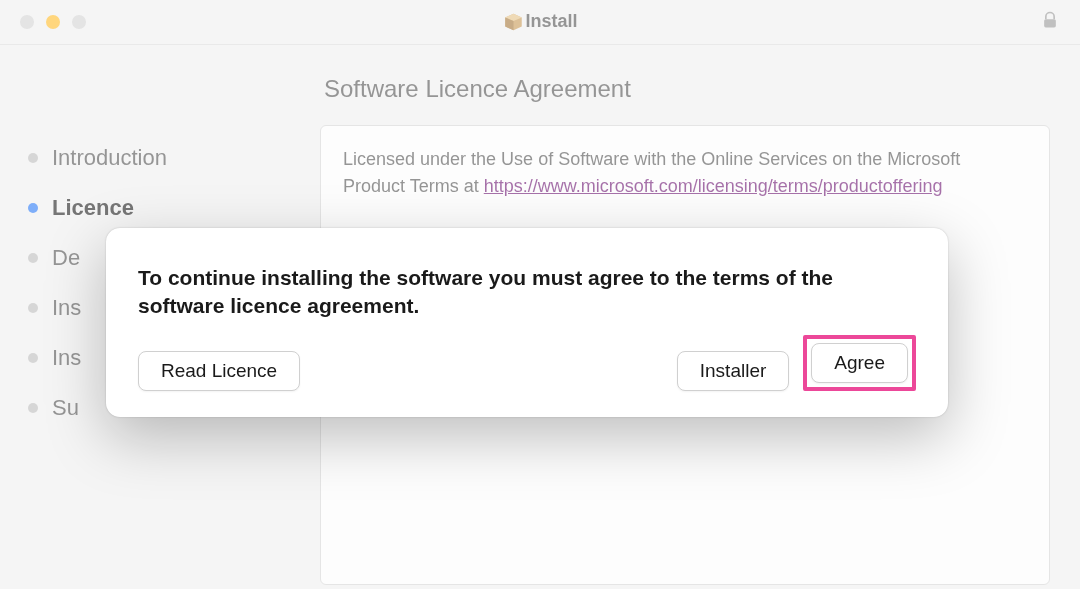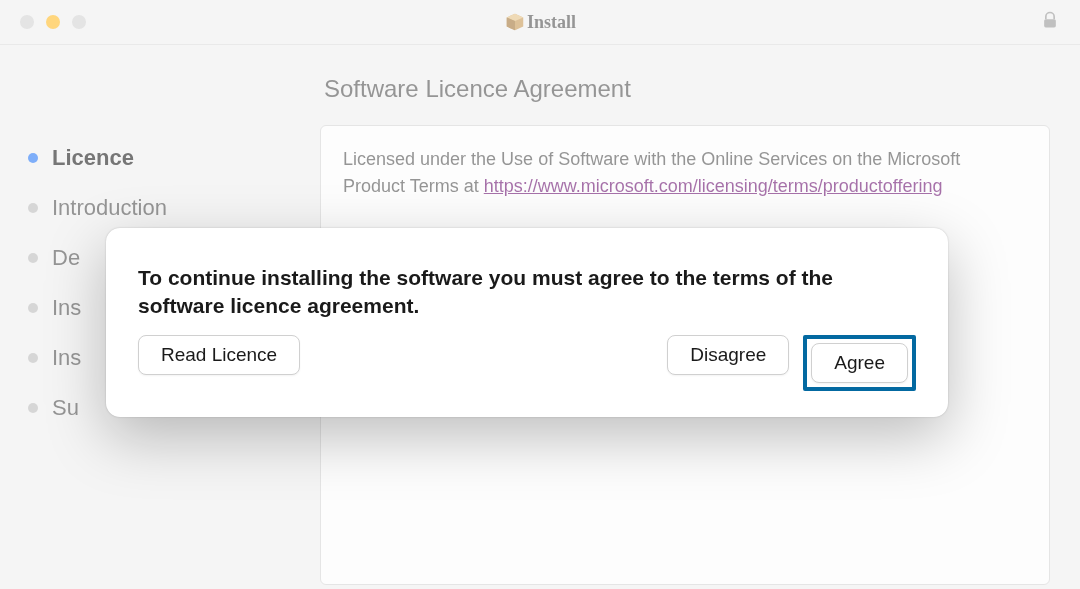"Install" .title-center { align-items: center -> flex-start; font-family: Liberation Serif, serif -> none }
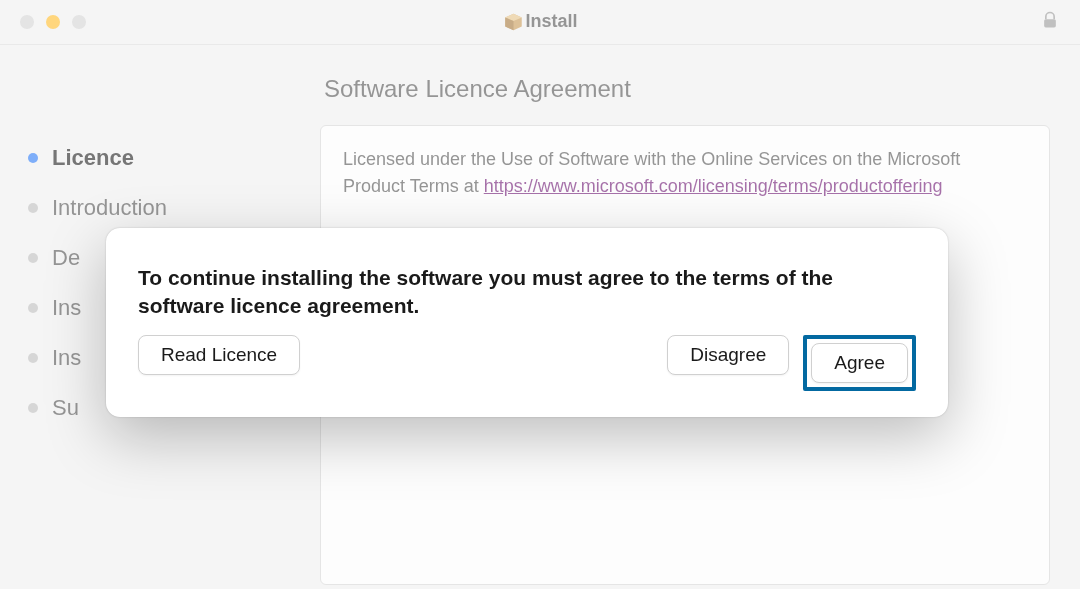"Licence" div.step { order: before "Introduction" -> after "Introduction" }
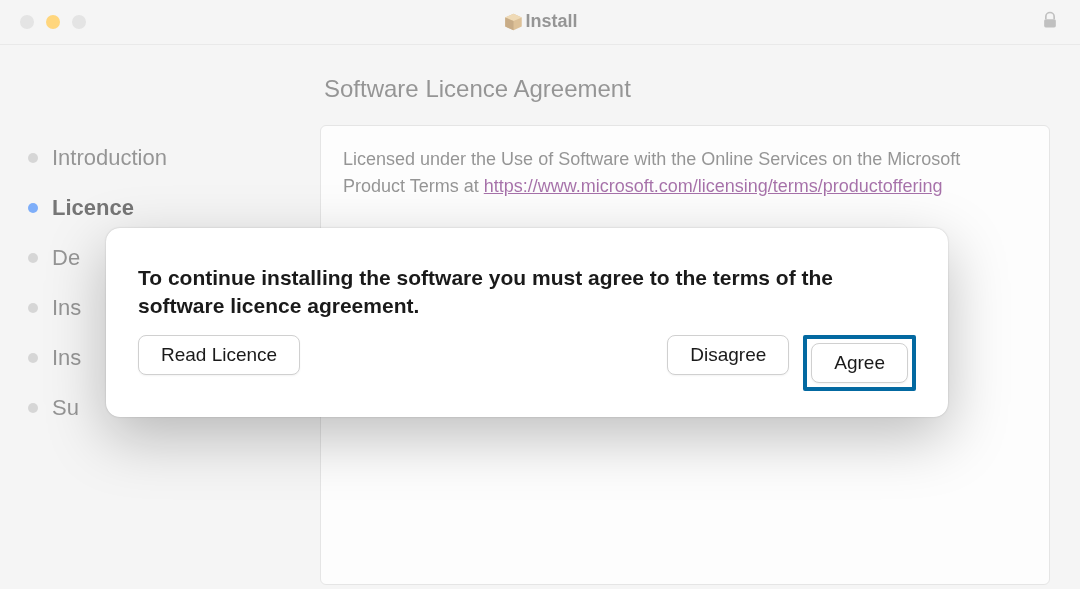"Read Licence" .dialog-buttons { align-items: flex-start -> flex-end }
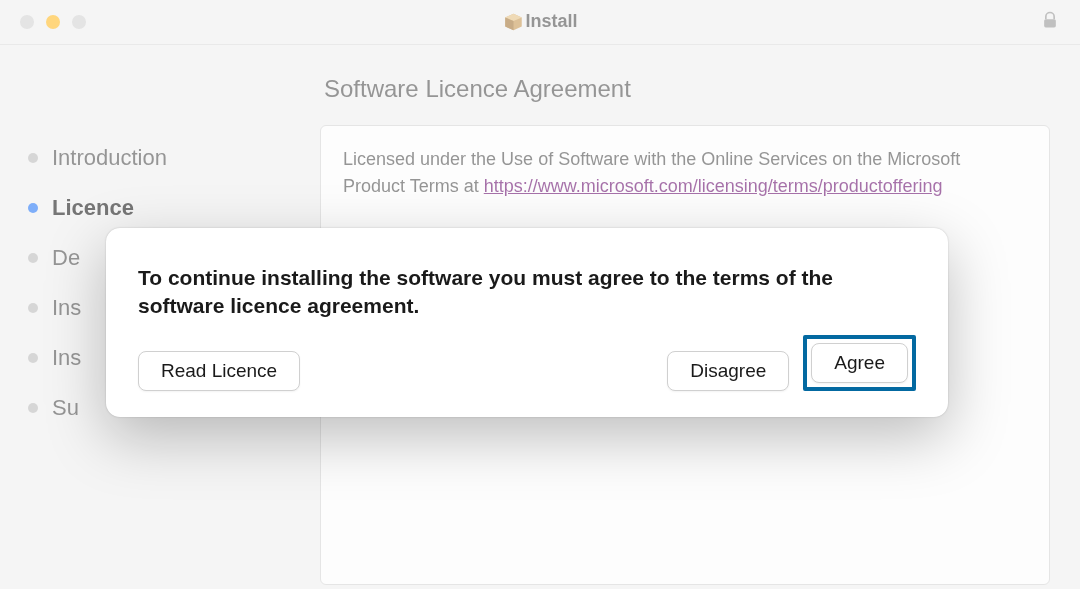"Disagree" button.btn { text: Disagree -> Installer }
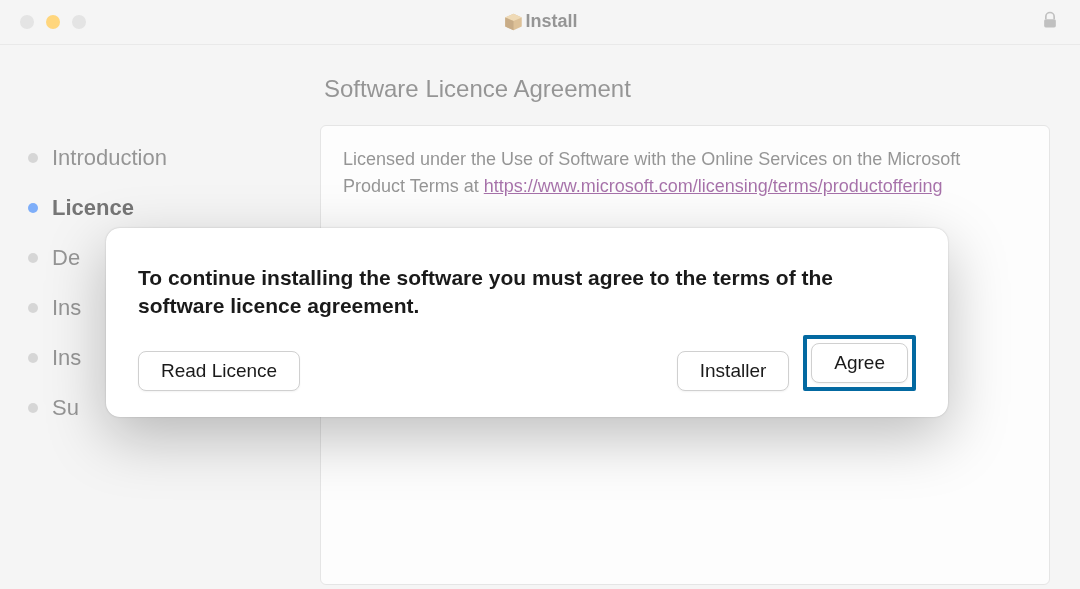"Agree" .btn-agree-wrap { border: 4px solid #0369a1 -> 4px solid #ec4899 }
